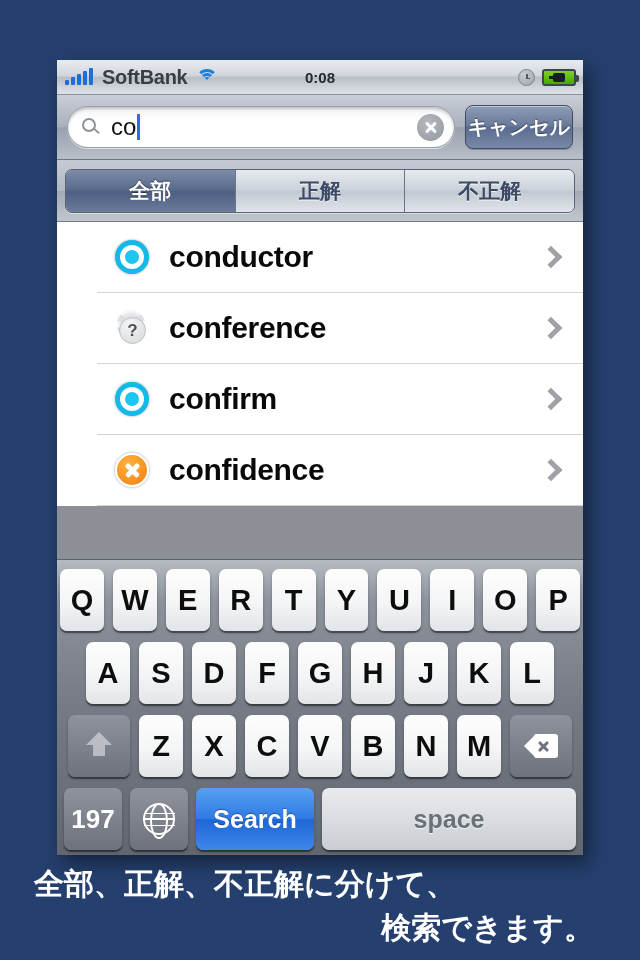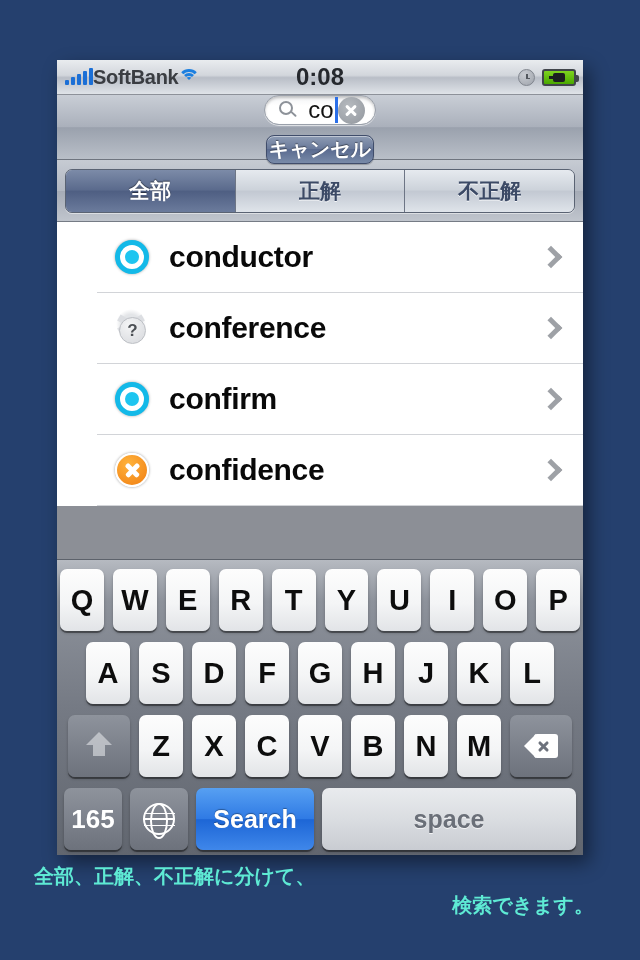"SoftBank" .sb-left { gap: none -> 9px }
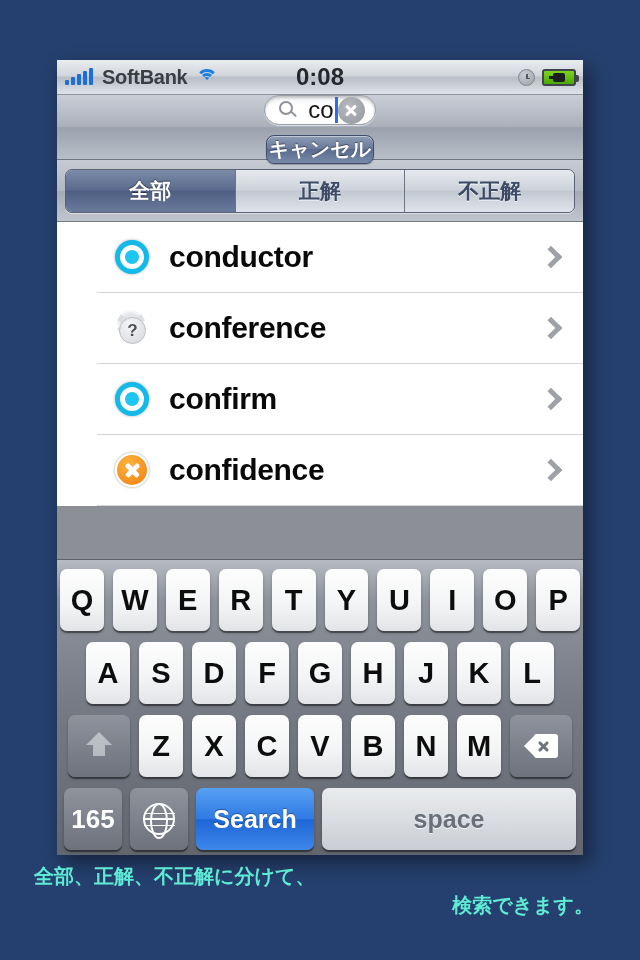"0:08" .sb-time { font-size: 24px -> 15px }
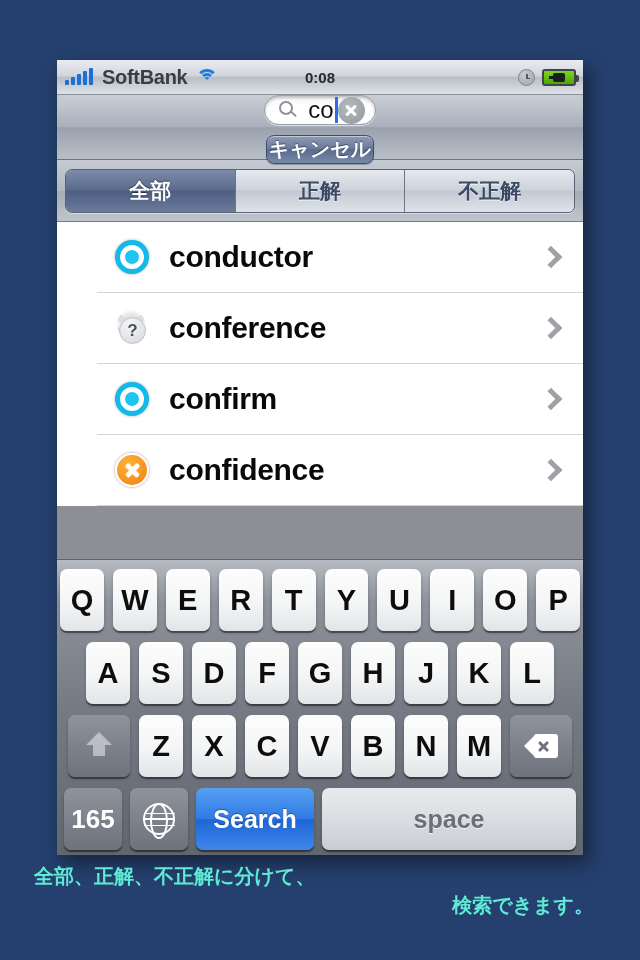"co" .searchbar { flex-direction: column -> none }
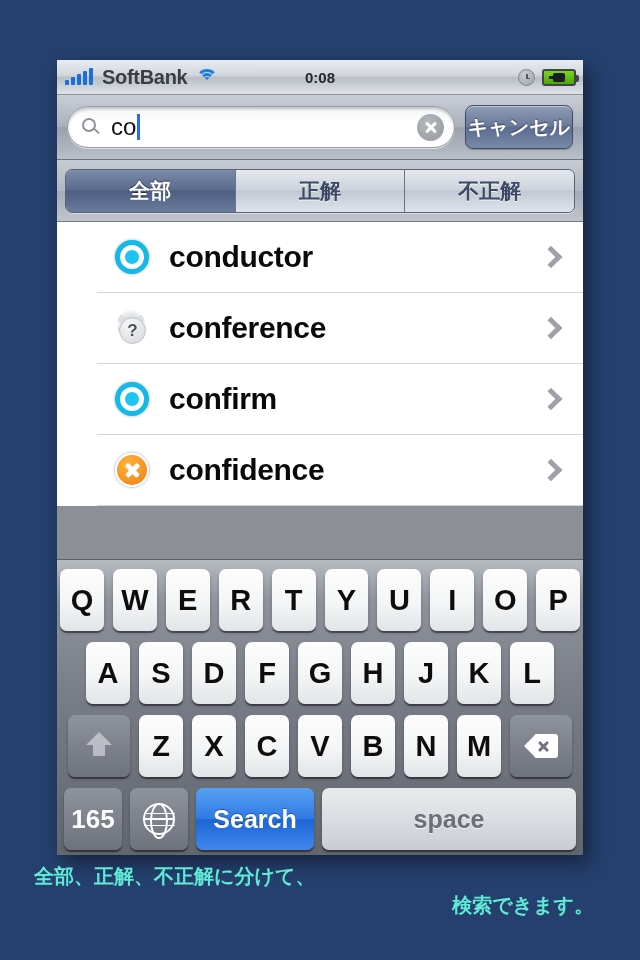"165" div.key { text: 165 -> 197 }
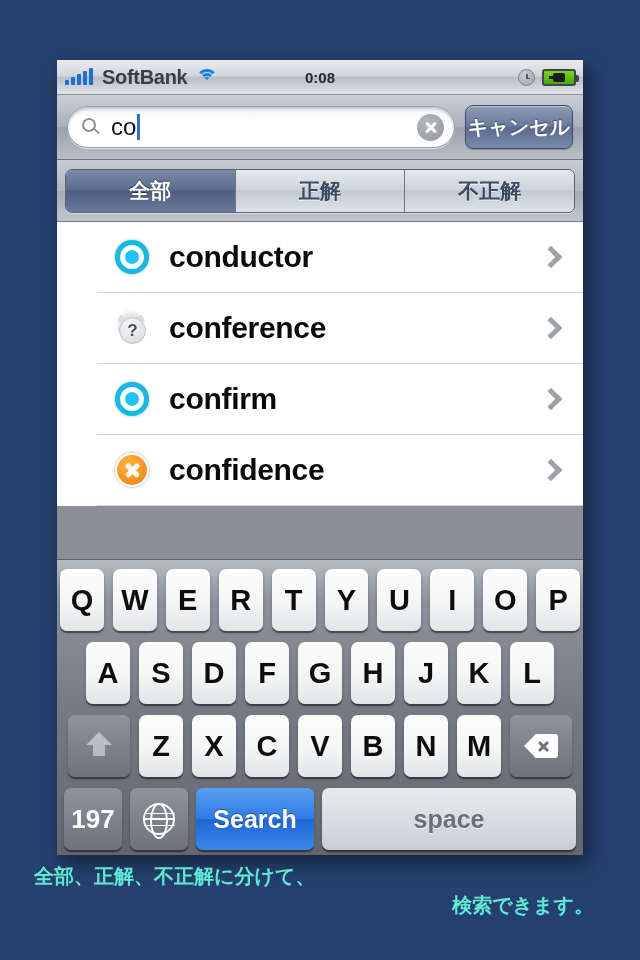"全部、正解、不正解に分けて、" .caption { color: #5eead4 -> #ffffff; font-size: 20px -> 30px }
